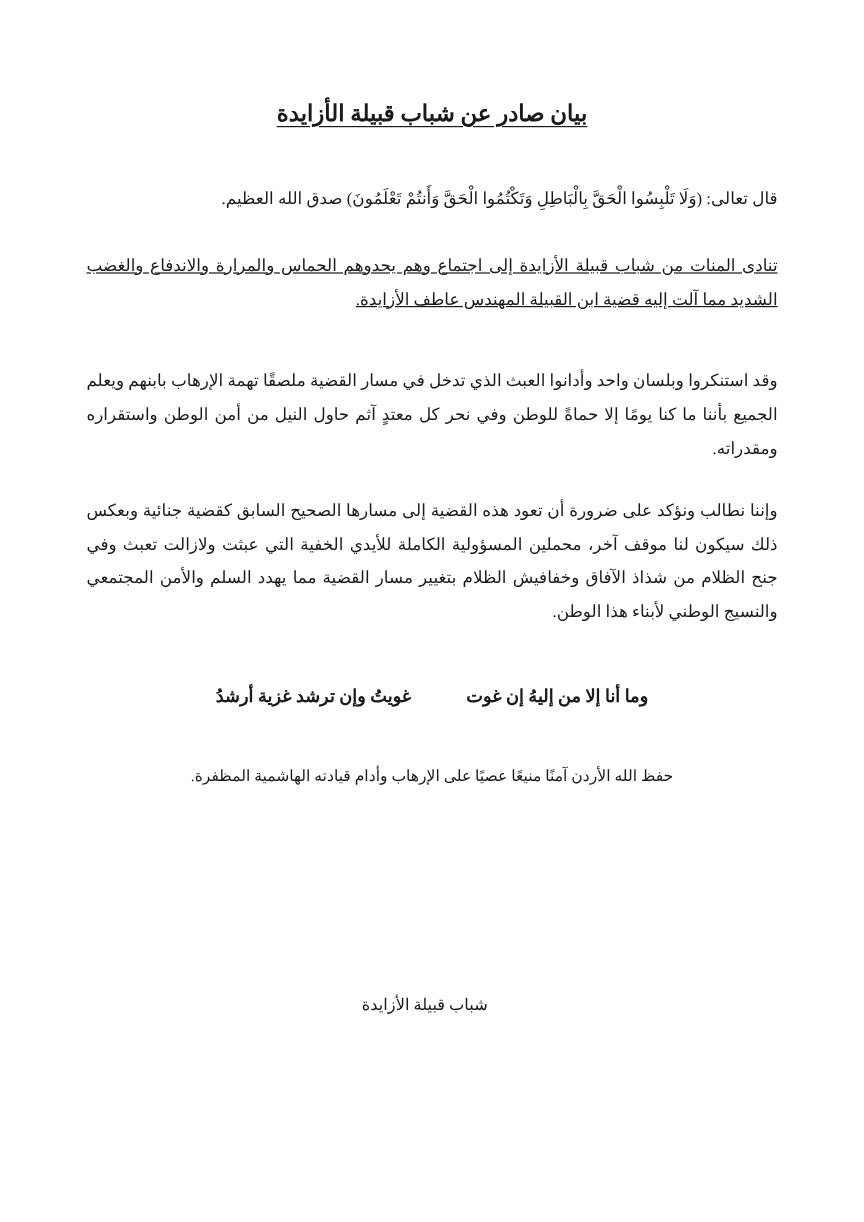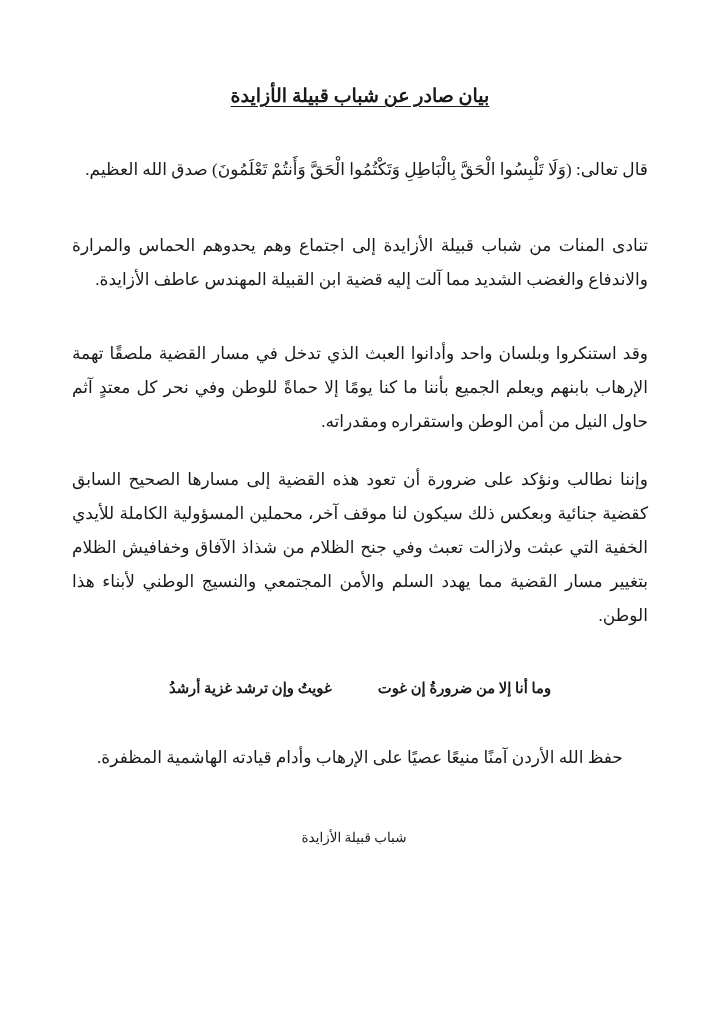"قال تعالى: (وَلَا تَلْبِسُوا الْحَقَّ" .para { font-size: 17px -> 14px }
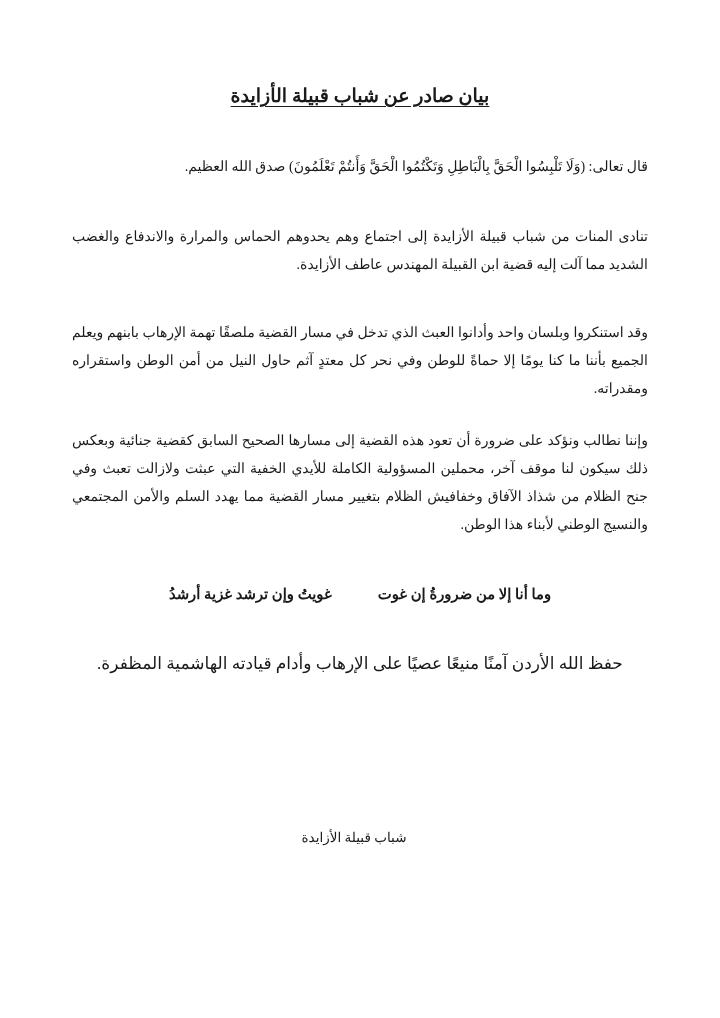"تنادى المنات من شباب قبيلة" .block-1 { margin-top: 42px -> 28px; text-decoration: none -> underline }
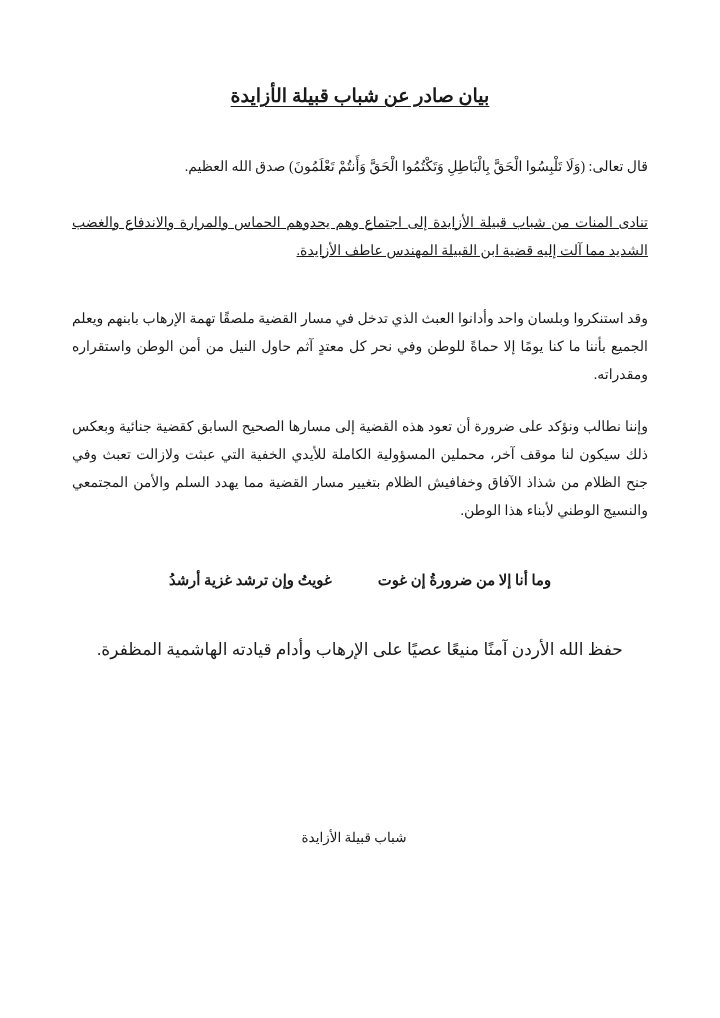"وما أنا إلا من ضرورةُ" span.hemistich { text: ضرورةُ -> إليهُ }
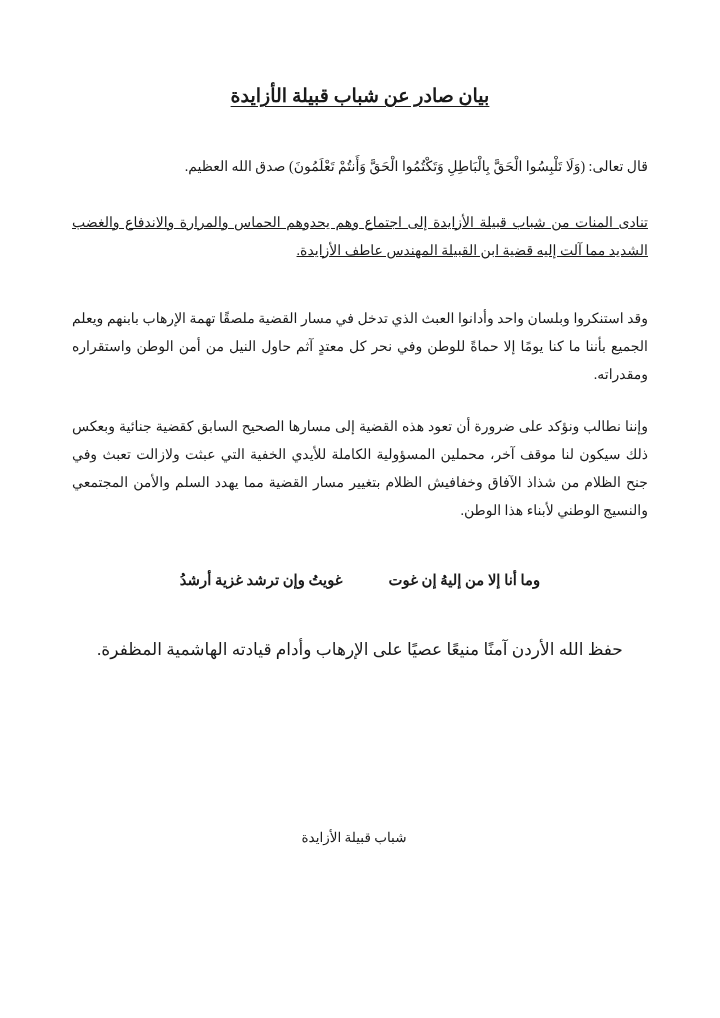"حفظ الله الأردن آمنًا منيعًا" .closing { font-size: 17px -> 13px }
